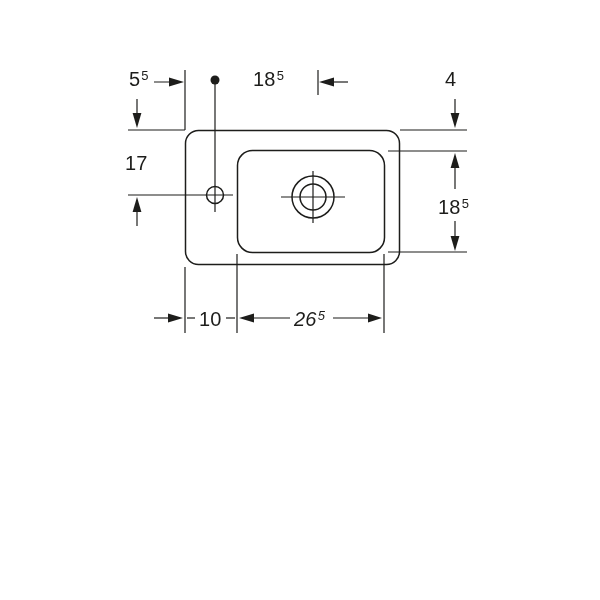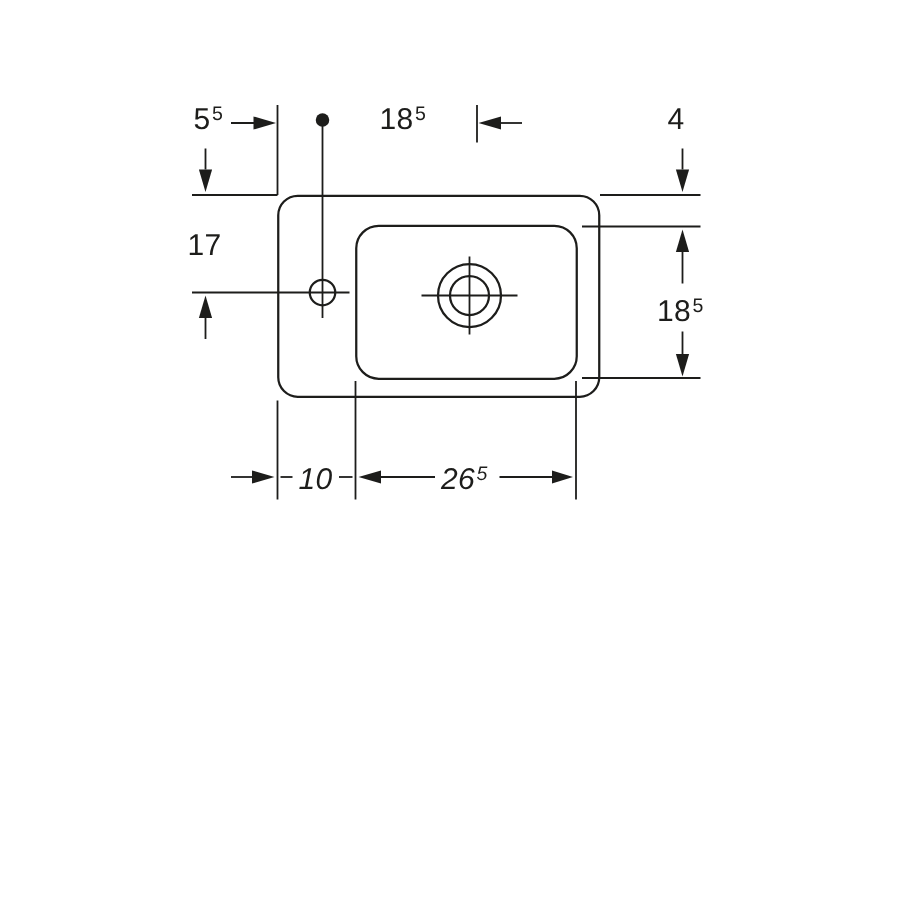"10" div.dim-label { font-style: italic -> none }
